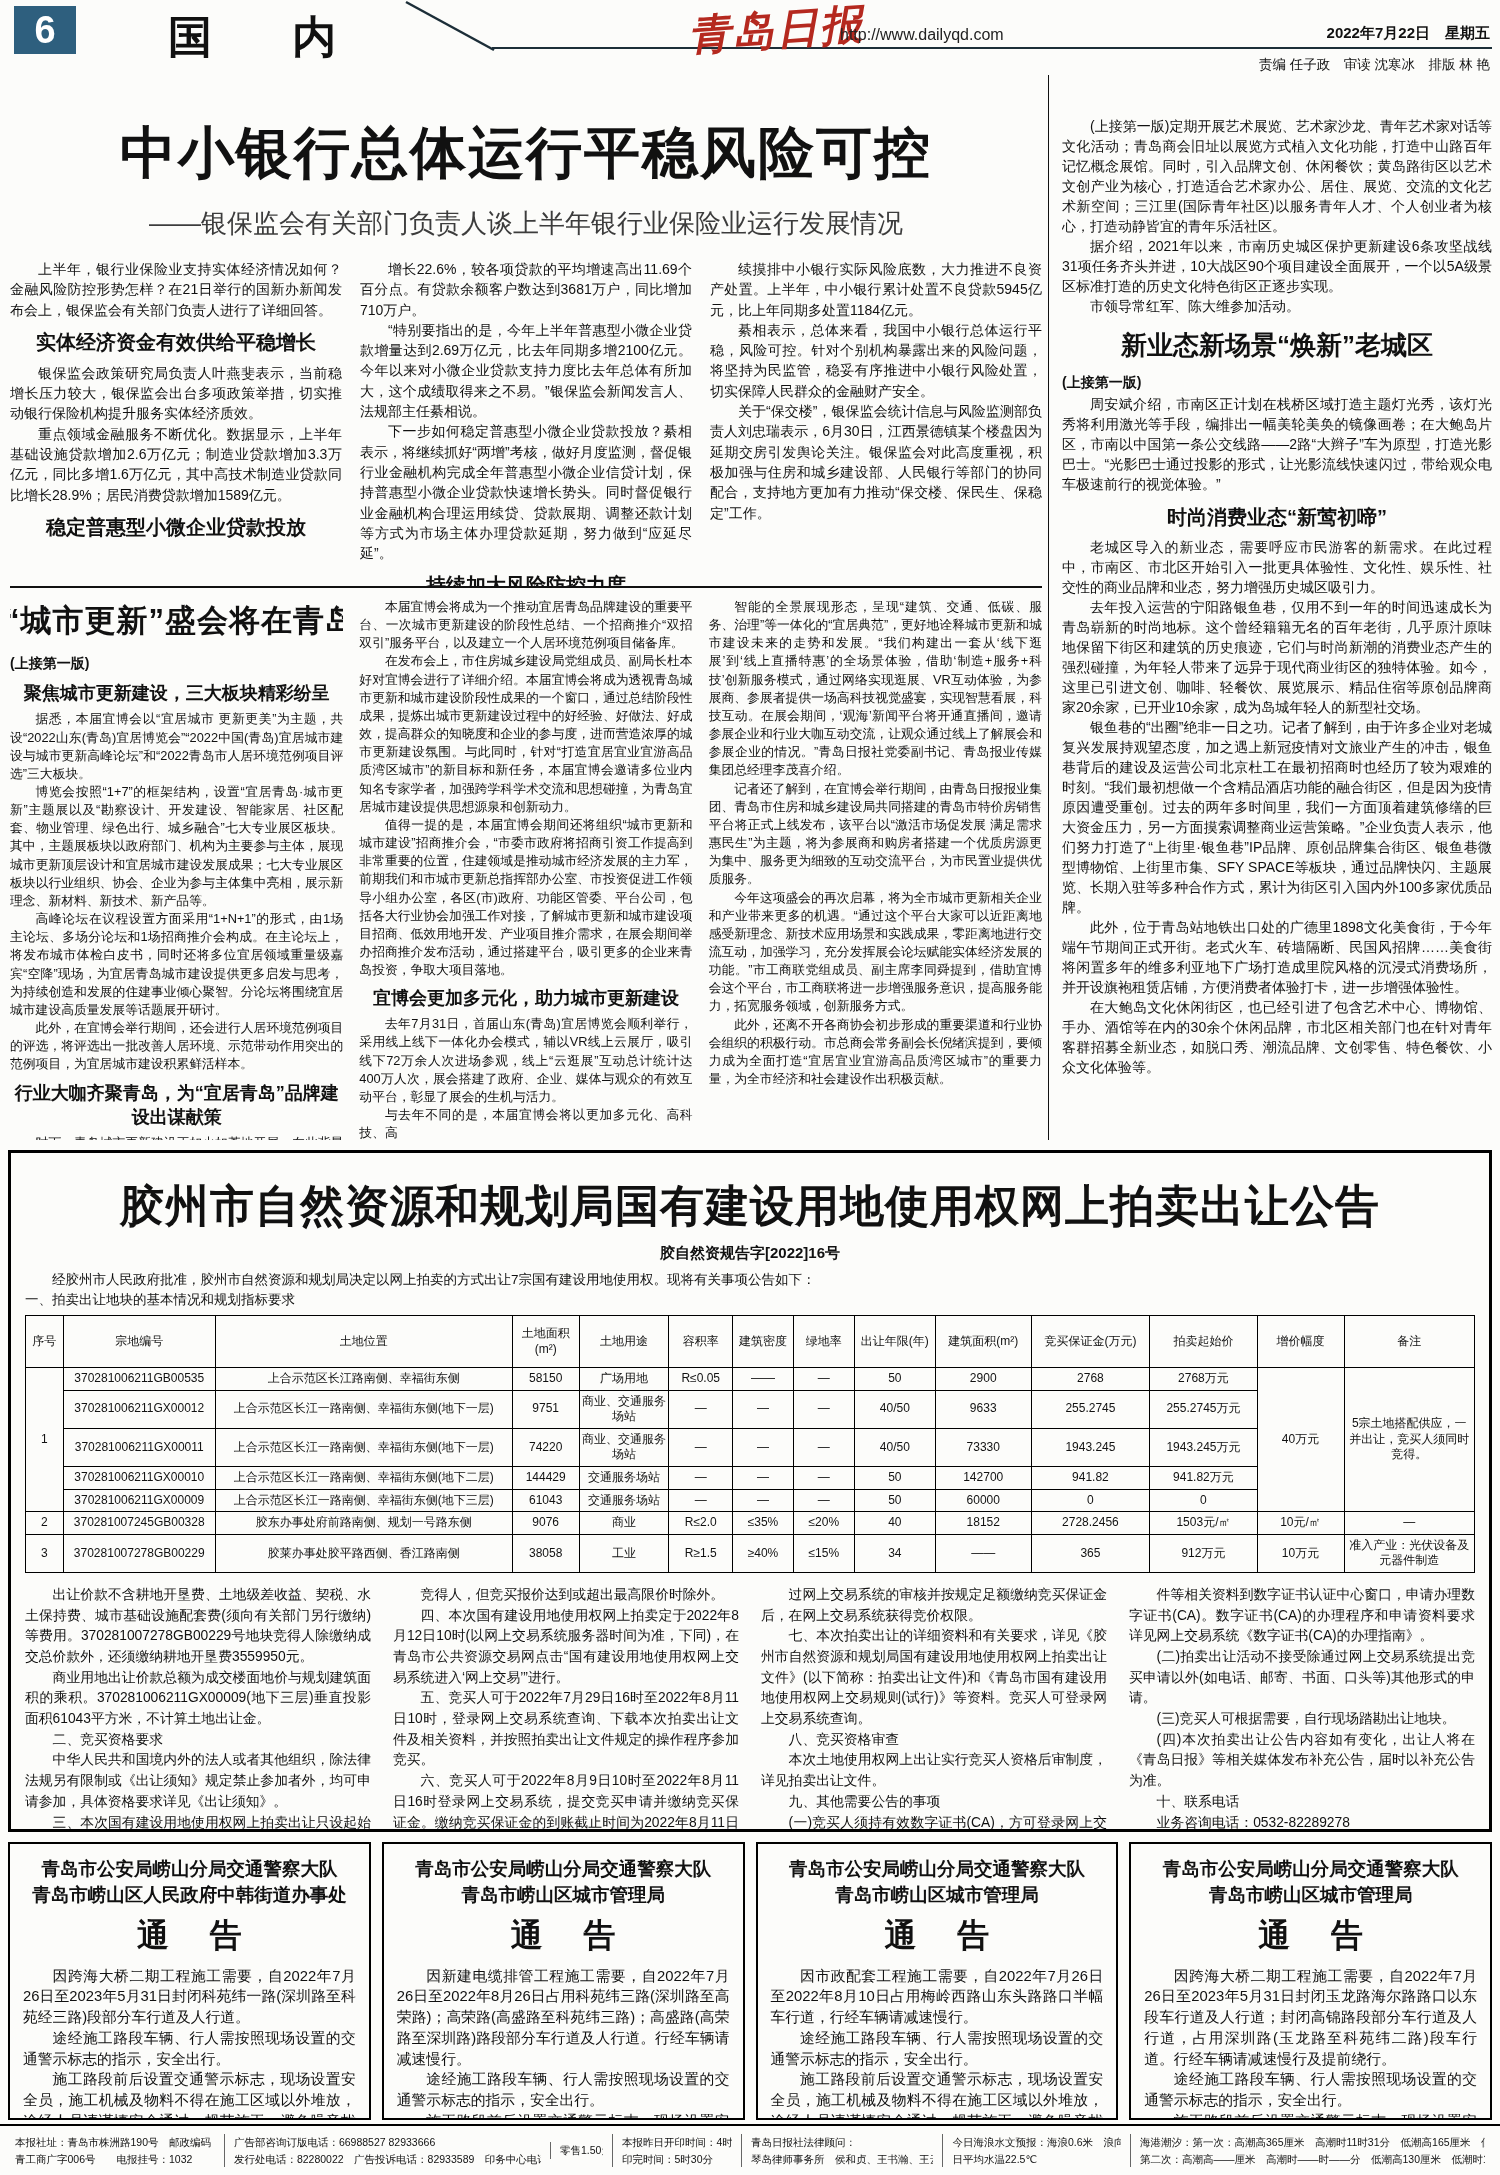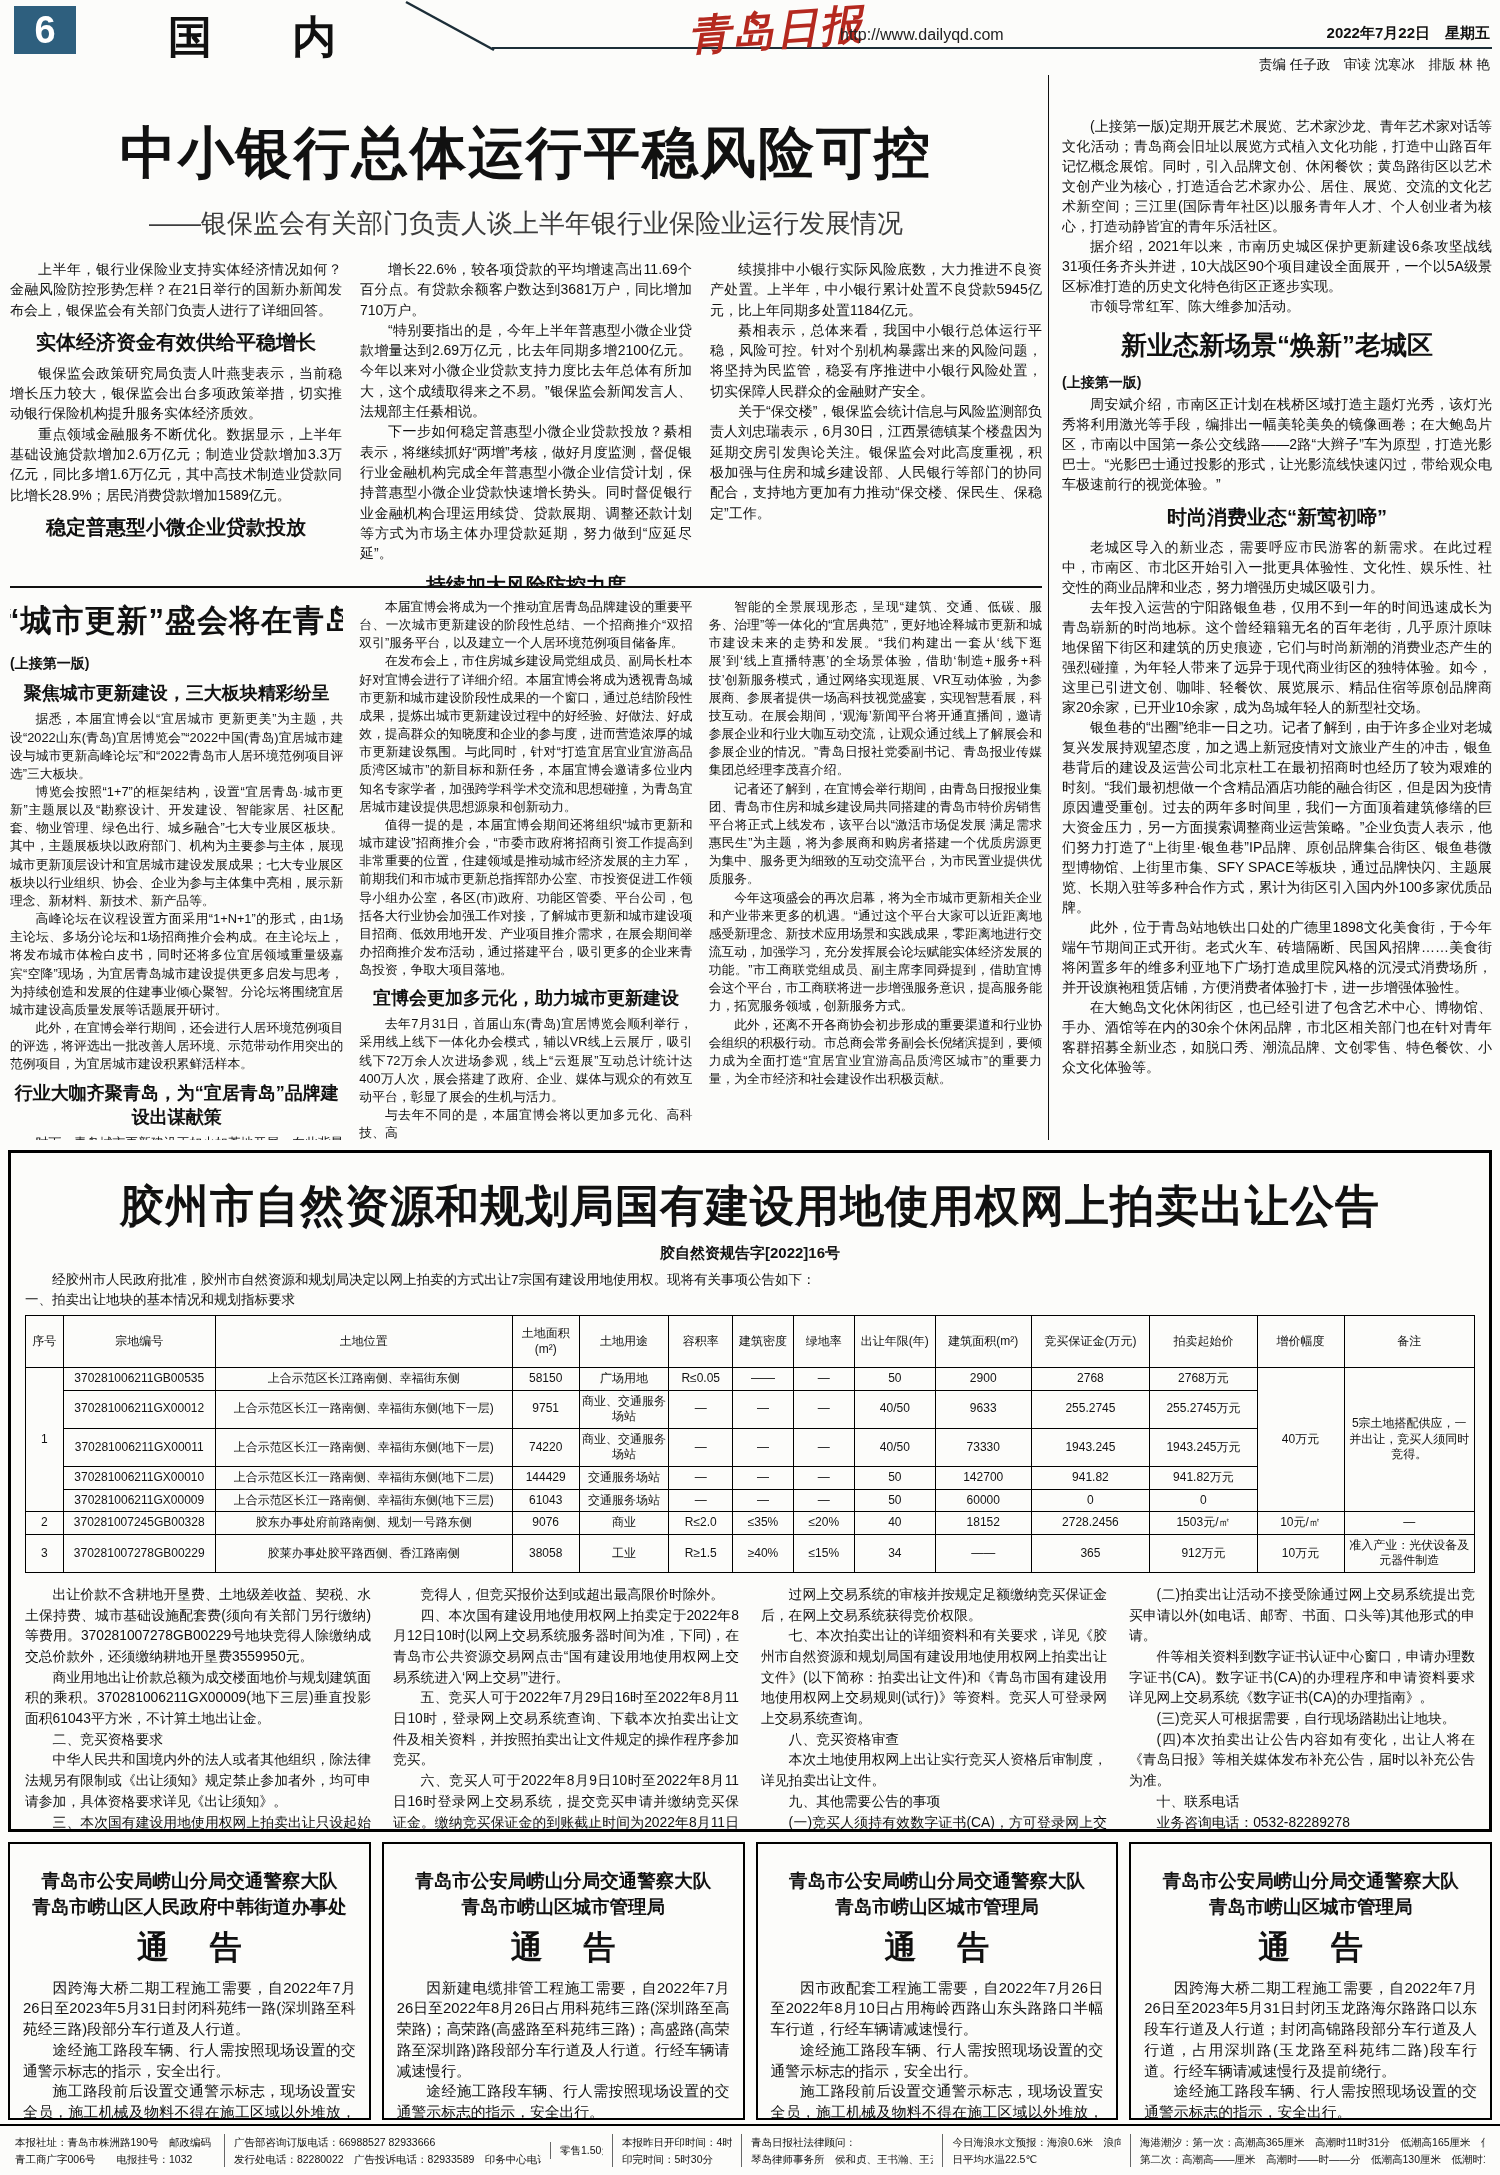"(二)拍卖出让活动不接受除通过网上交易系统提出竞买申请以外(如电话、邮寄、书面、" p.para { order: before "件等相关资料到数字证书认证中心窗口，申请办理数字证书(CA)。数字证书(CA)的" -> after "件等相关资料到数字证书认证中心窗口，申请办理数字证书(CA)。数字证书(CA)的" }
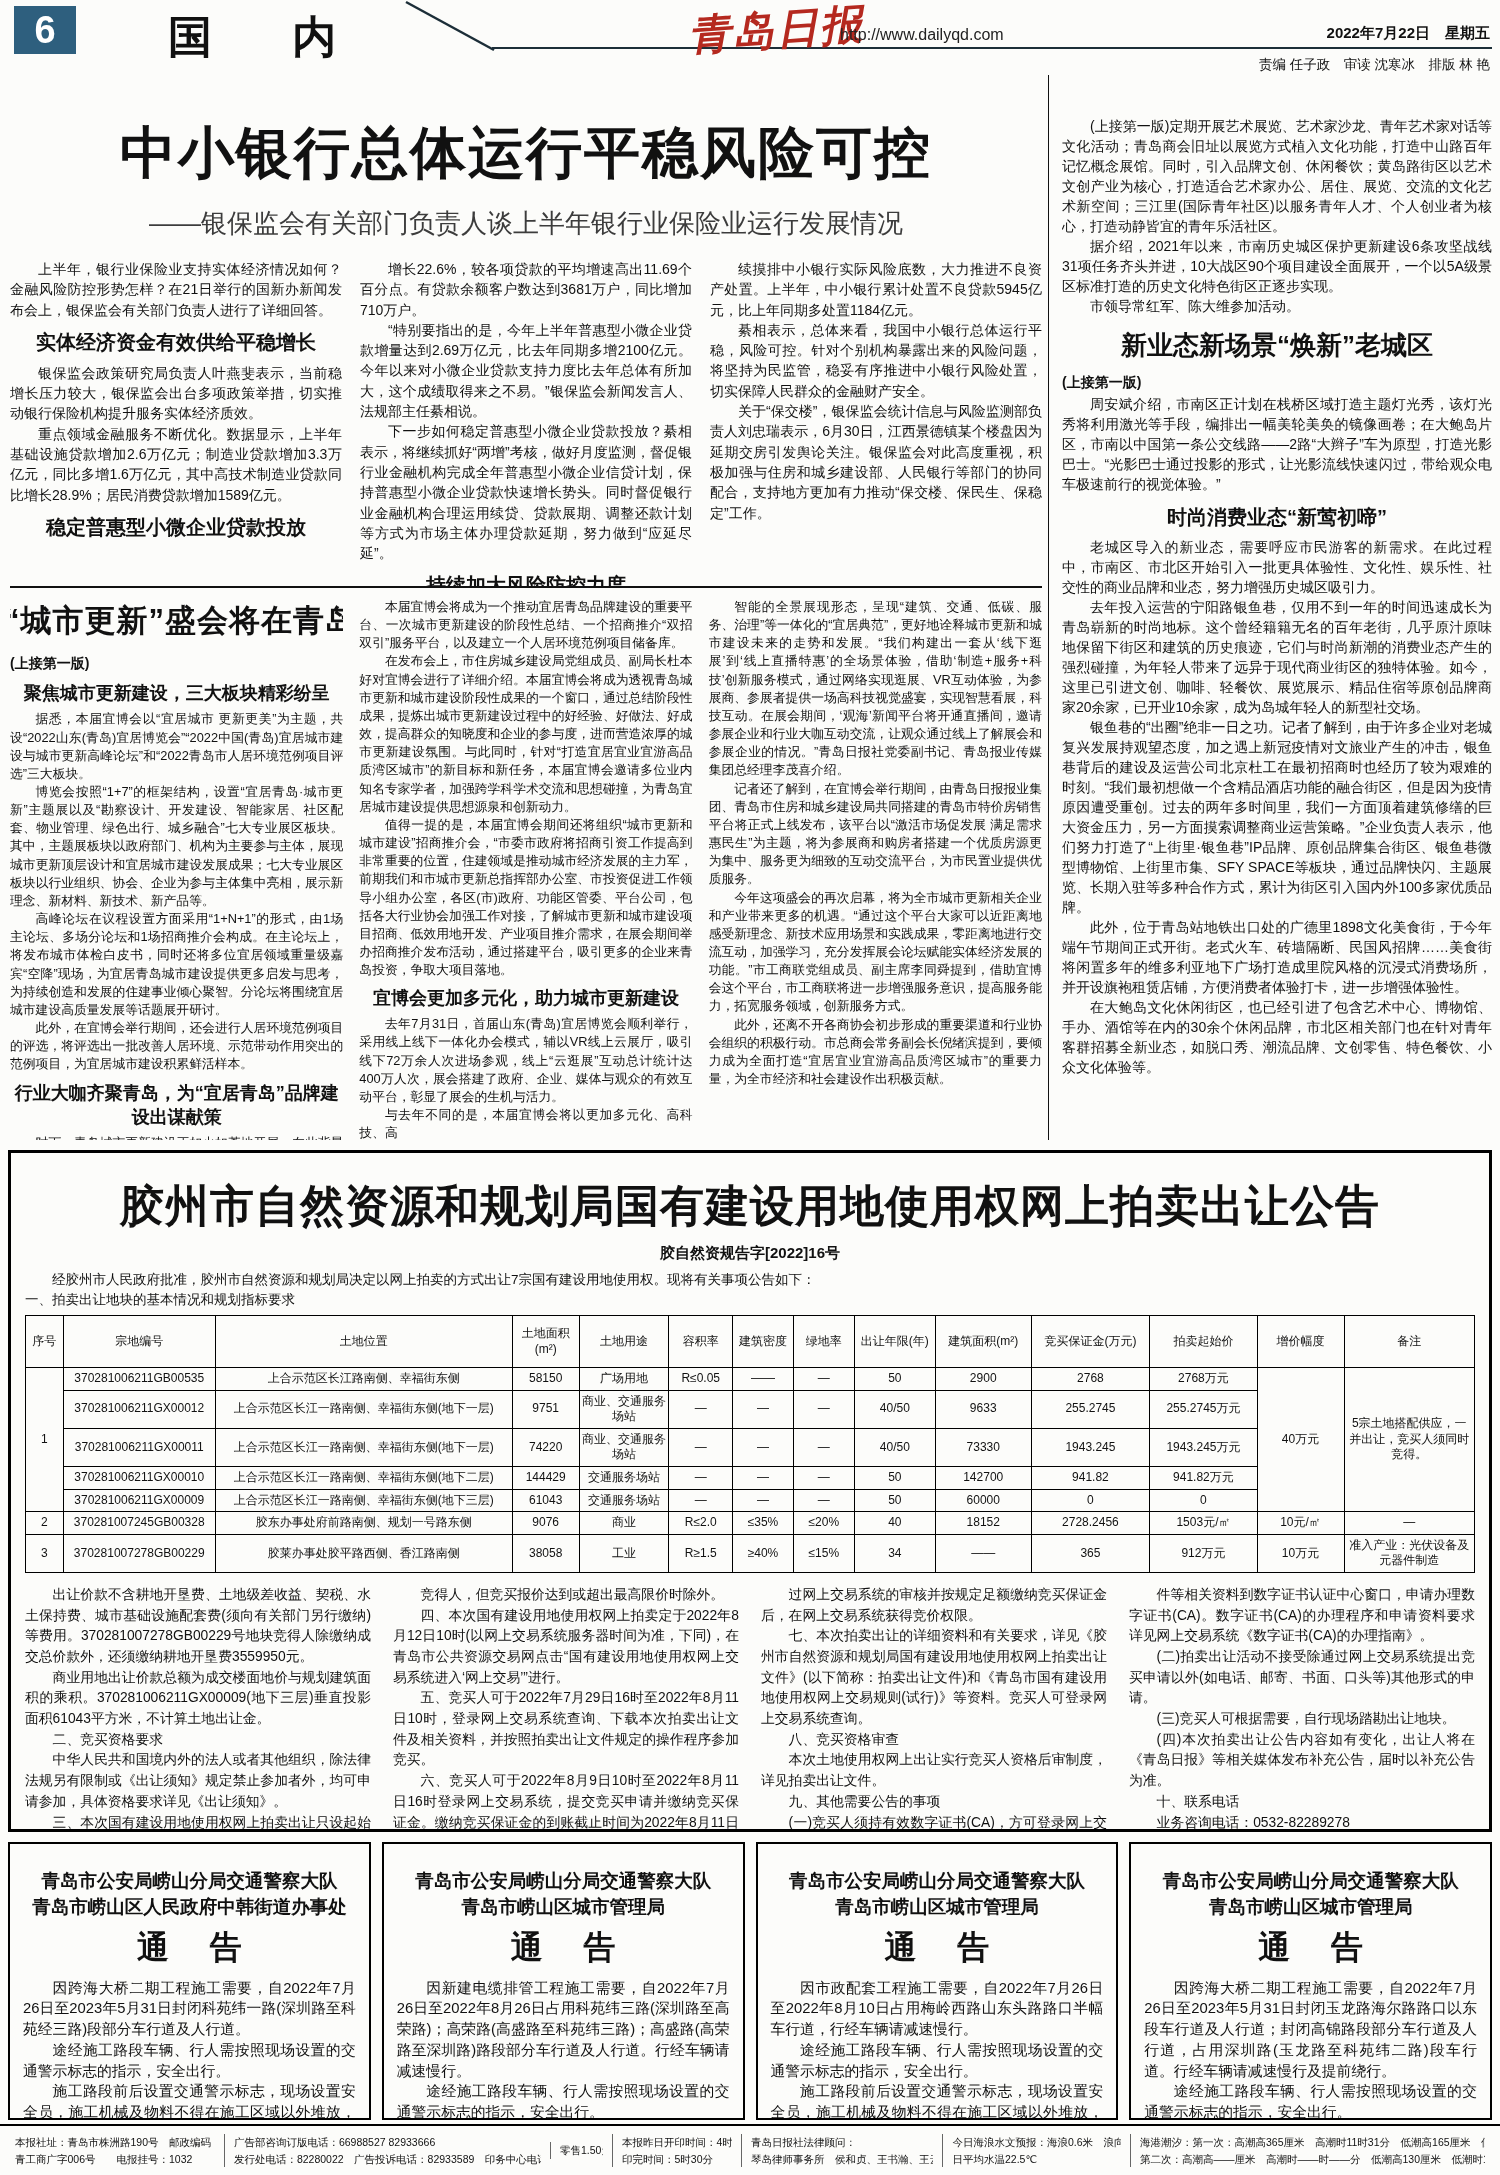"青岛市公安局崂山分局交通警察大队" .notice { padding: 24px 13px -> 12px 13px }
